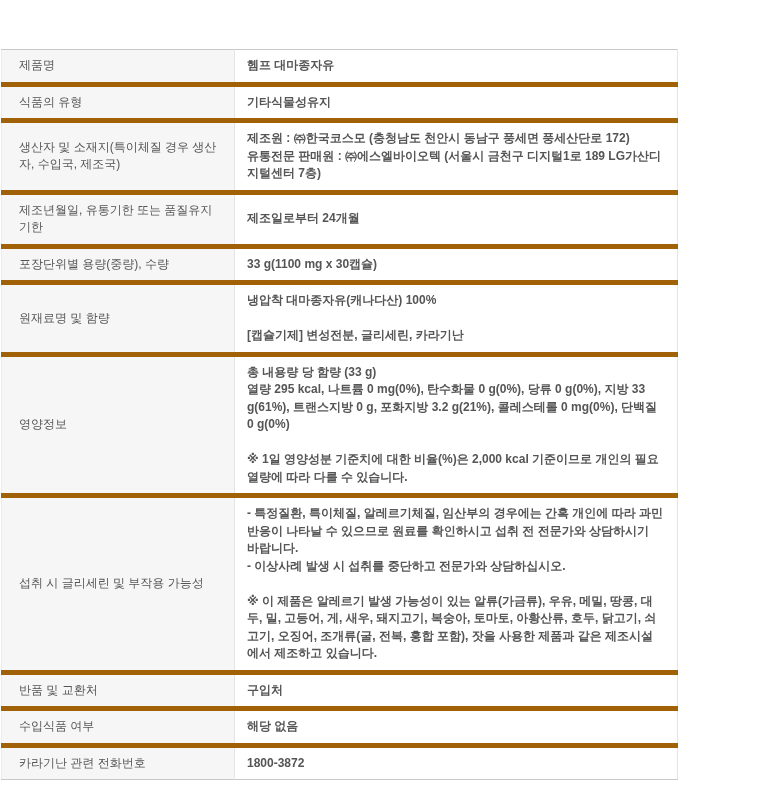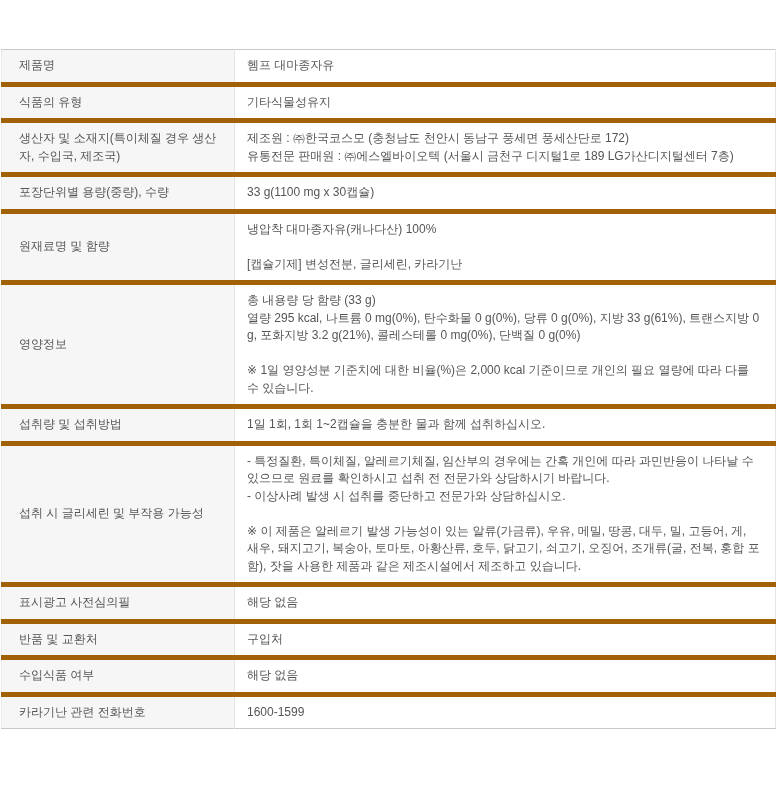"제품명" .spec-wrap { width: 775px -> 677px }
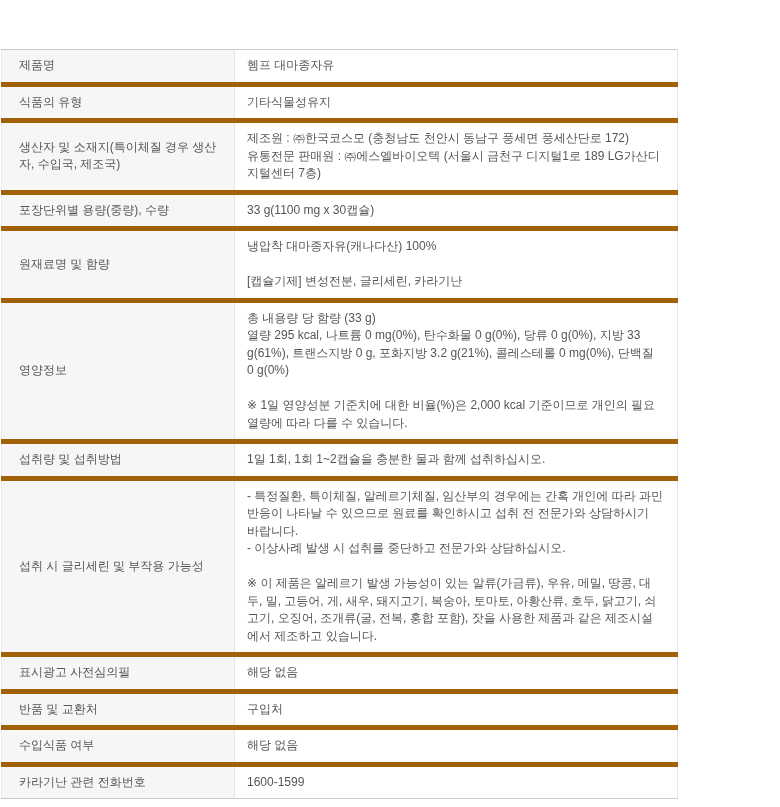"헴프 대마종자유" td.cell-value { font-weight: none -> bold }
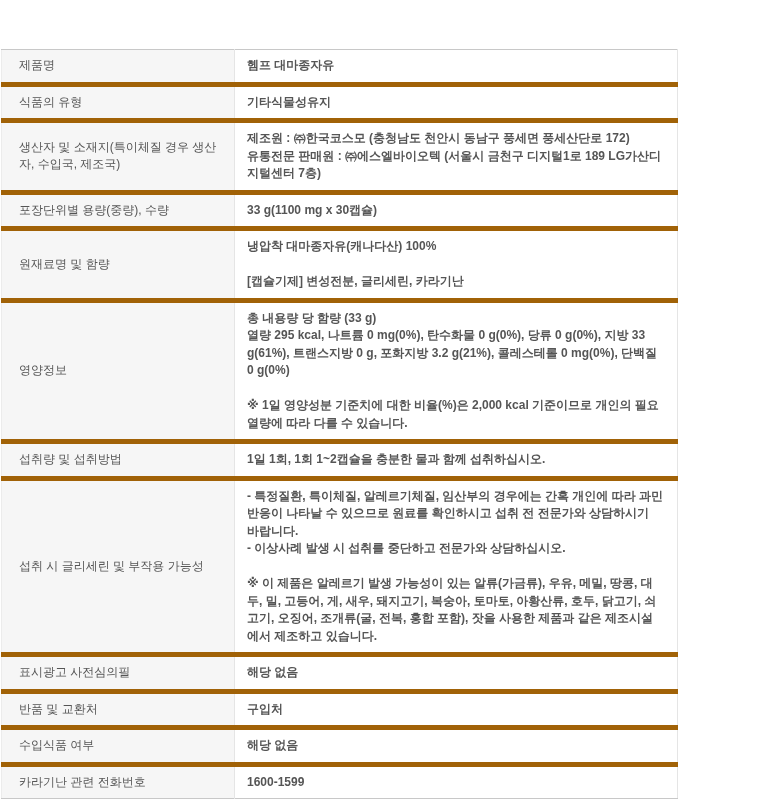"제조년월일, 유통기한 또는 품질유지기한" tr { html: none -> <tr> <td>제조년월일, 유통기한 또는 품질유지기한</td> <td>제조일로부터 24개월</td> </tr> }
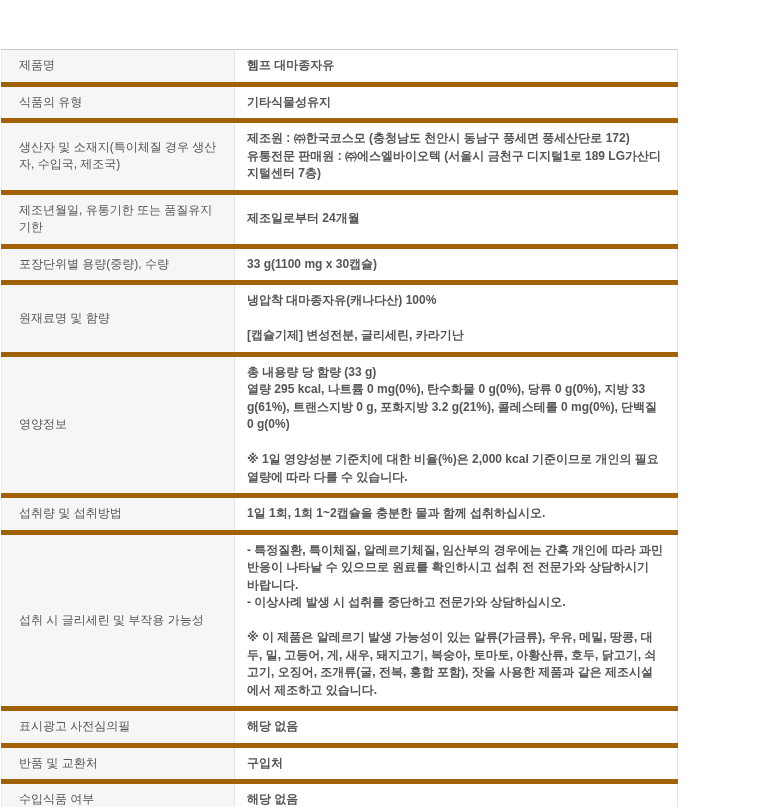"섭취량 및 섭취방법" tr { html: <tr> <td>섭취량 및 섭취방법</td> <td>1일 1회, 1회 1~2캡슐을 충분한 물과 함께 섭취하십시오.</td> </tr> -> none }
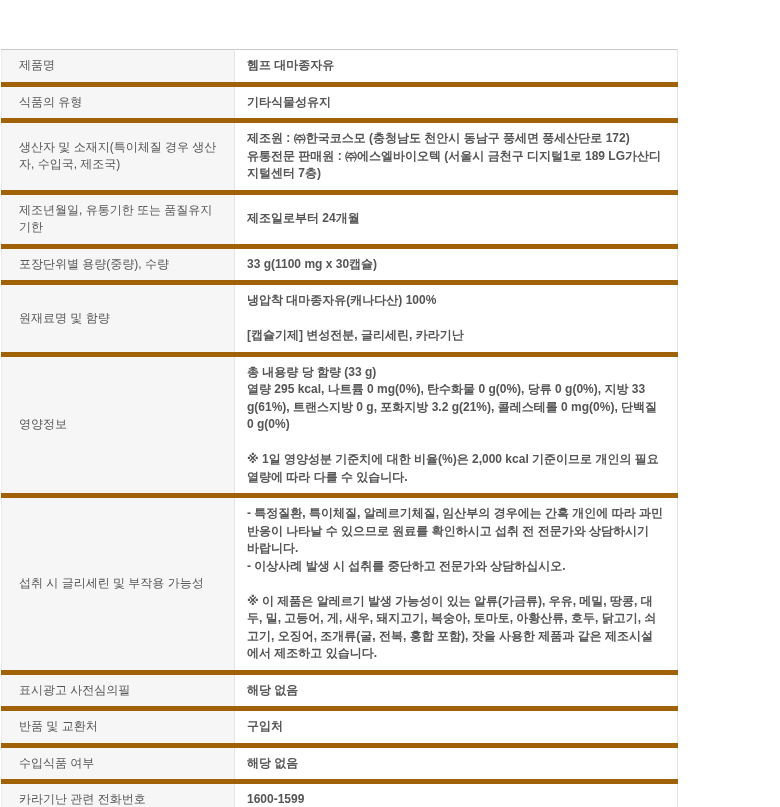"표시광고 사전심의필" tr { html: <tr> <td>표시광고 사전심의필</td> <td>해당 없음</td> </tr> -> none }
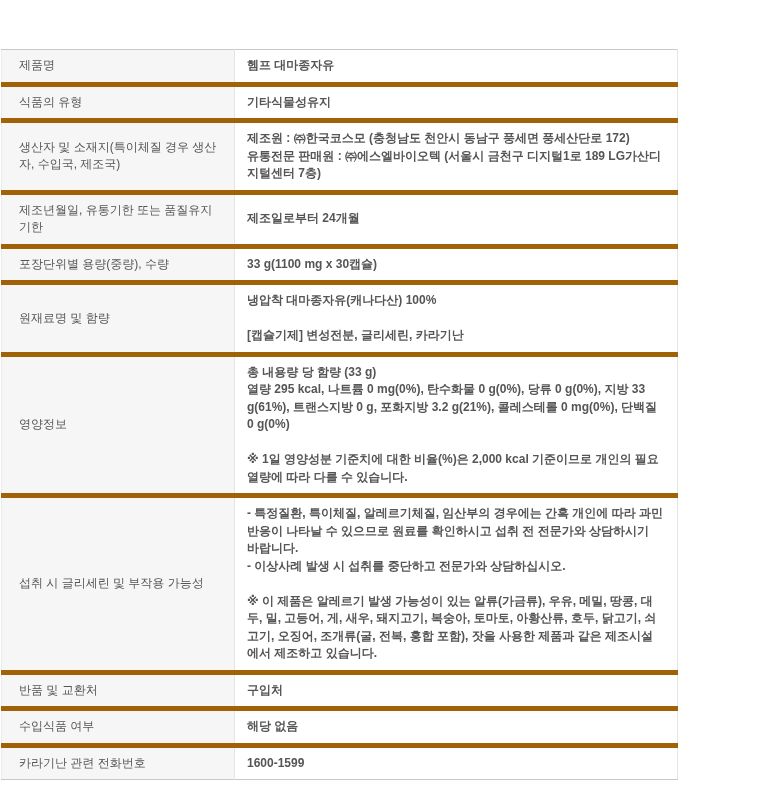"1600-1599" td.cell-value { text: 1600-1599 -> 1800-3872 }
